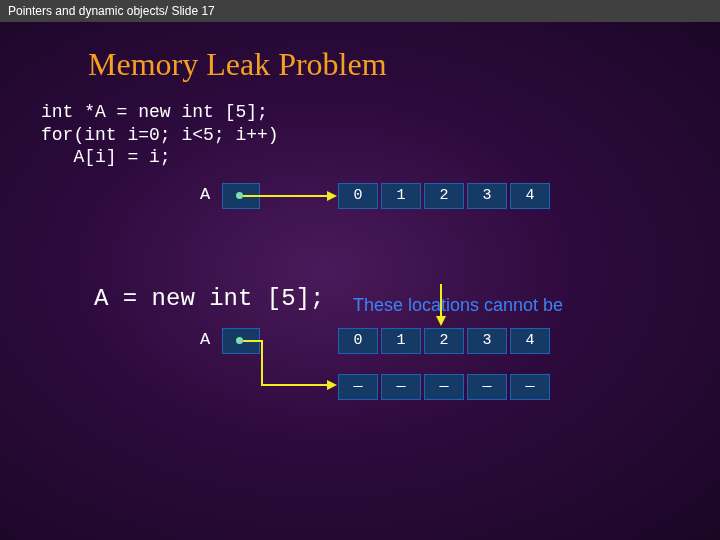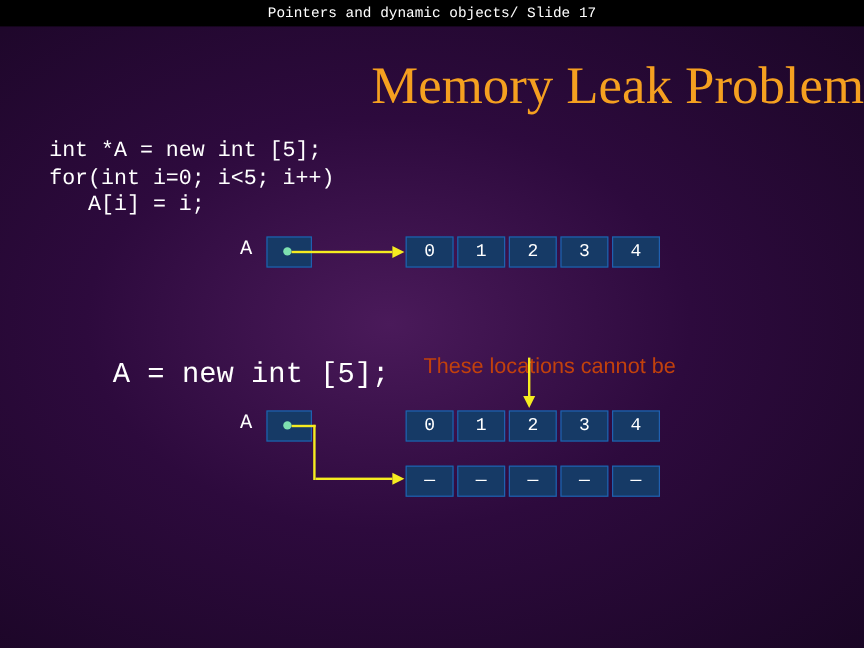"Pointers and dynamic objects/ Slide" .topbar { background: #000000 -> #404040; font-family: Liberation Mono, monospace -> Liberation Sans, sans-serif; text-align: center -> none }
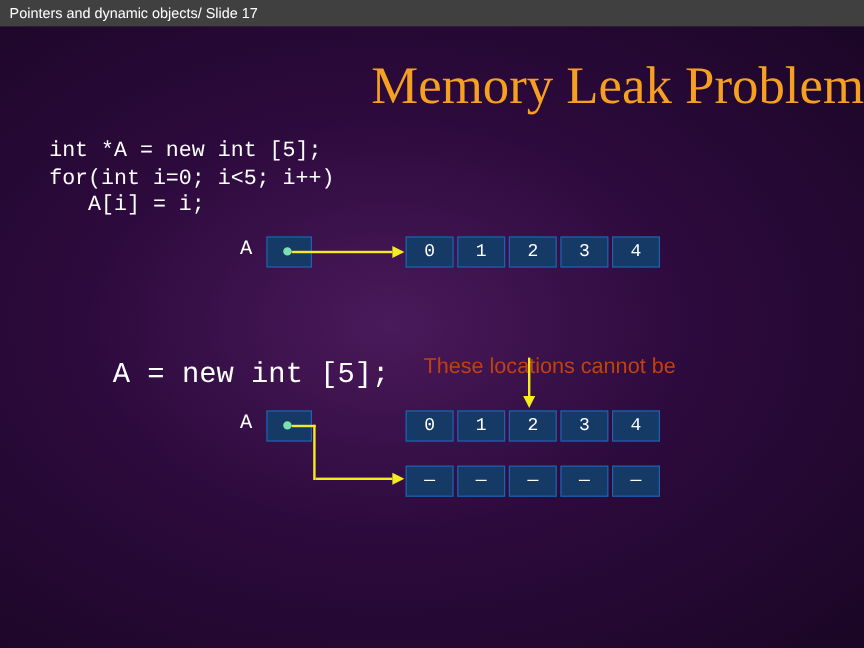"Memory Leak Problem" .title { font-size: 44px -> 32px; text-align: right -> none }
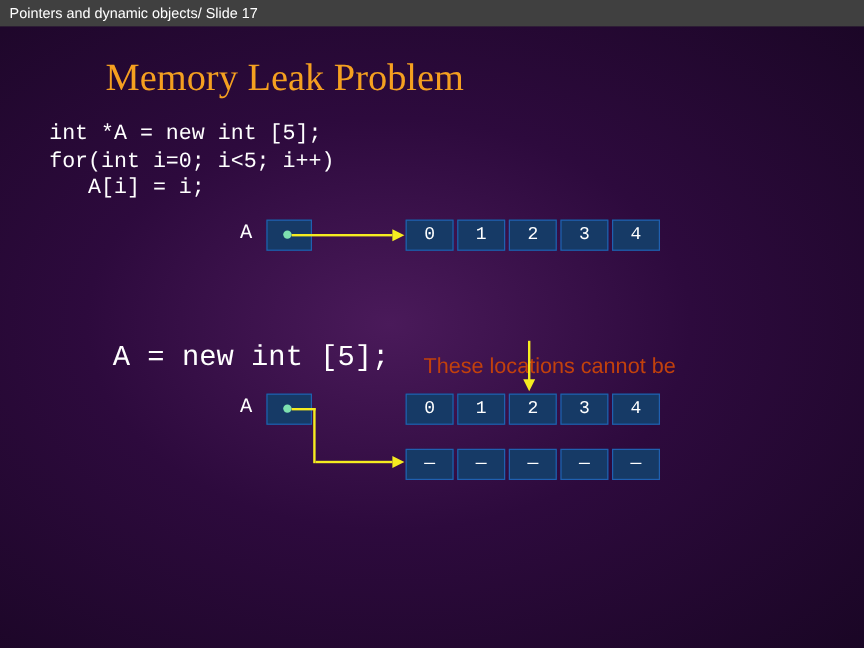"These locations cannot be" .note { color: #c2410c -> #3b82f6 }
